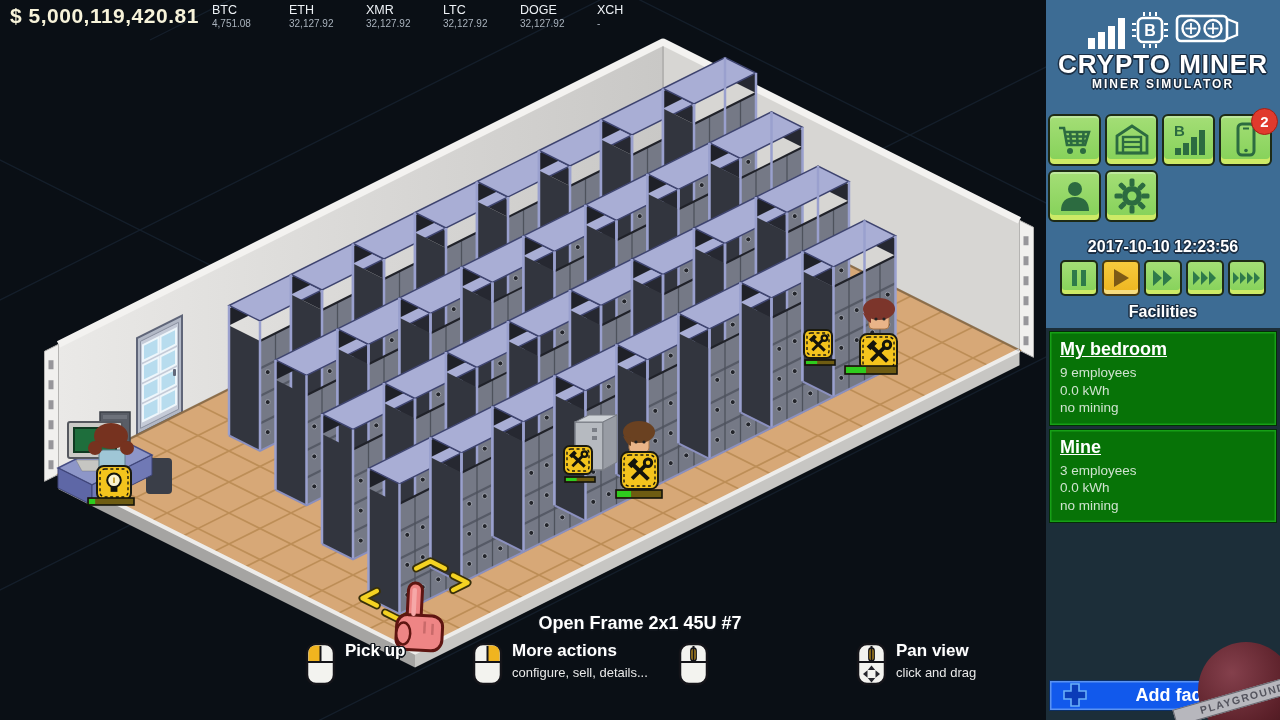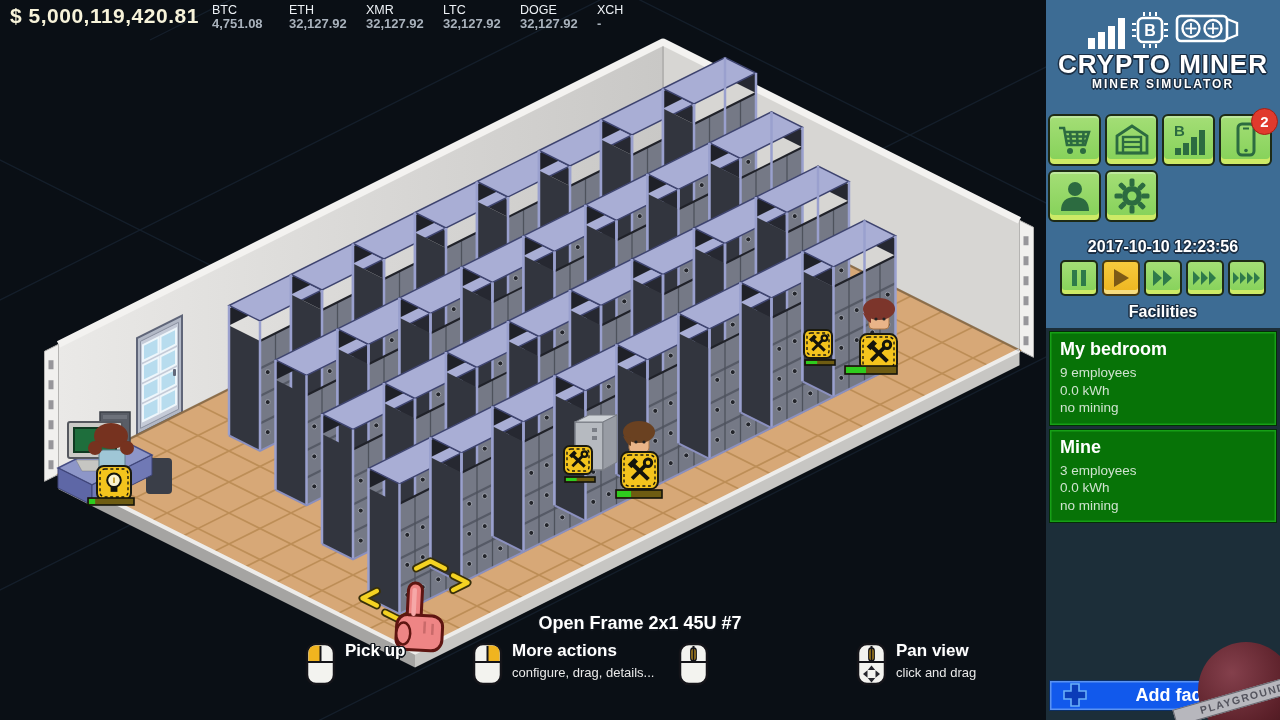"4,751.08" .tval { font-size: 13px -> 10px; font-weight: bold -> none }
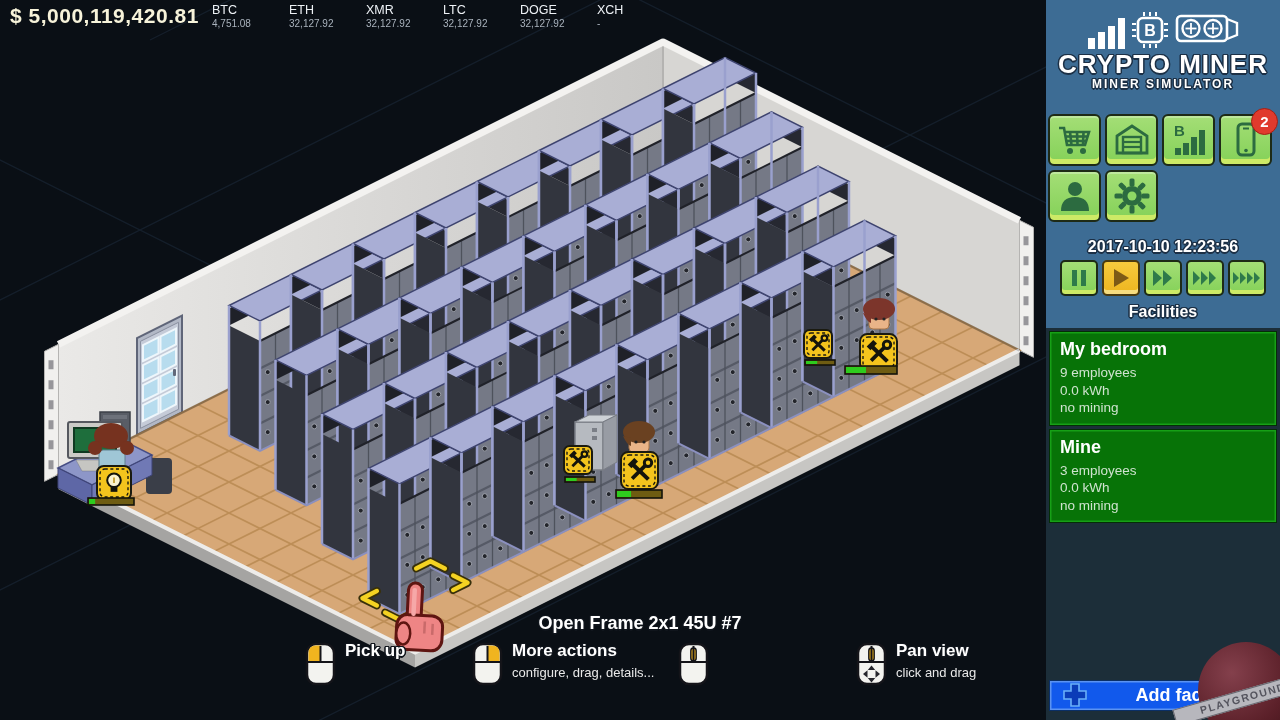"My bedroom" .fac-name { text-decoration: none -> underline }
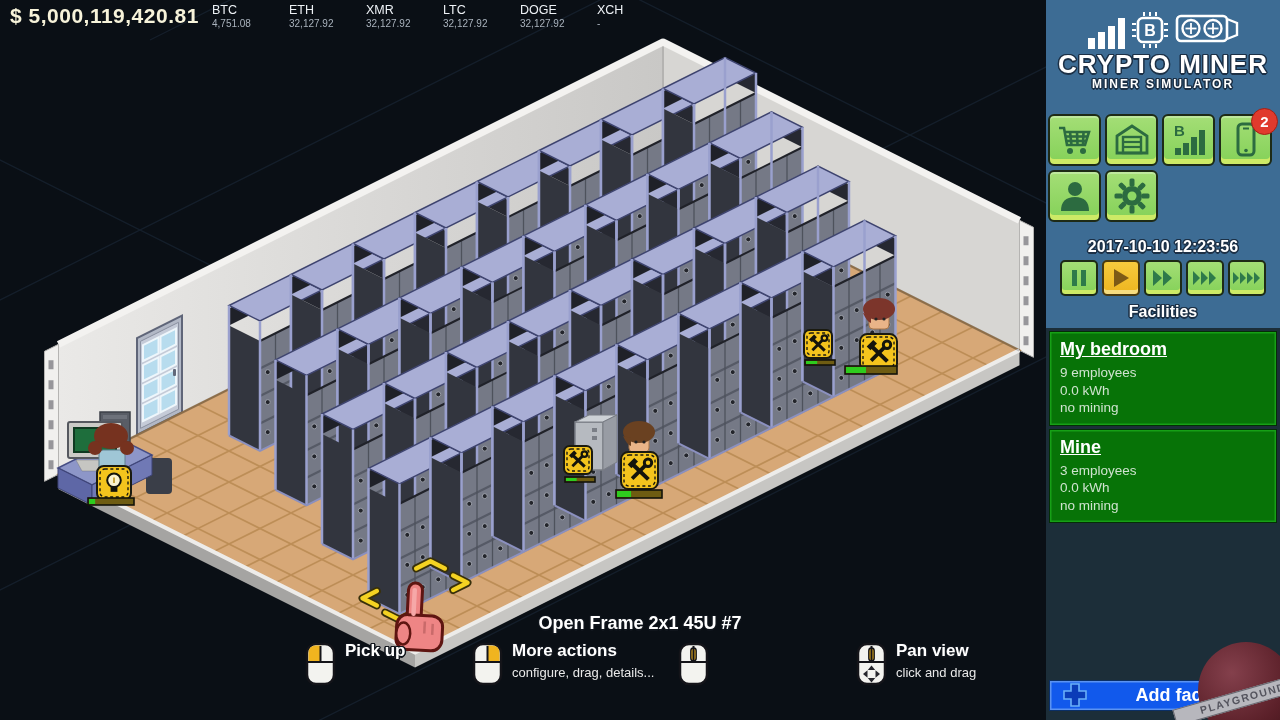"configure, drag, details..." div.legend-sub { text: drag -> sell }
